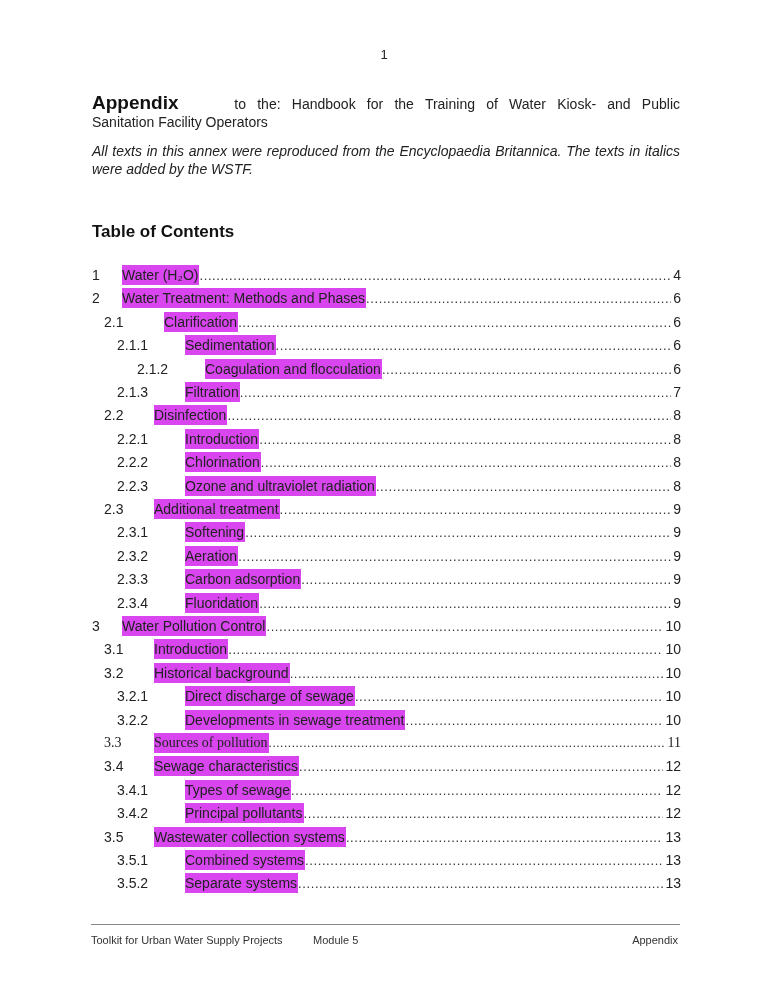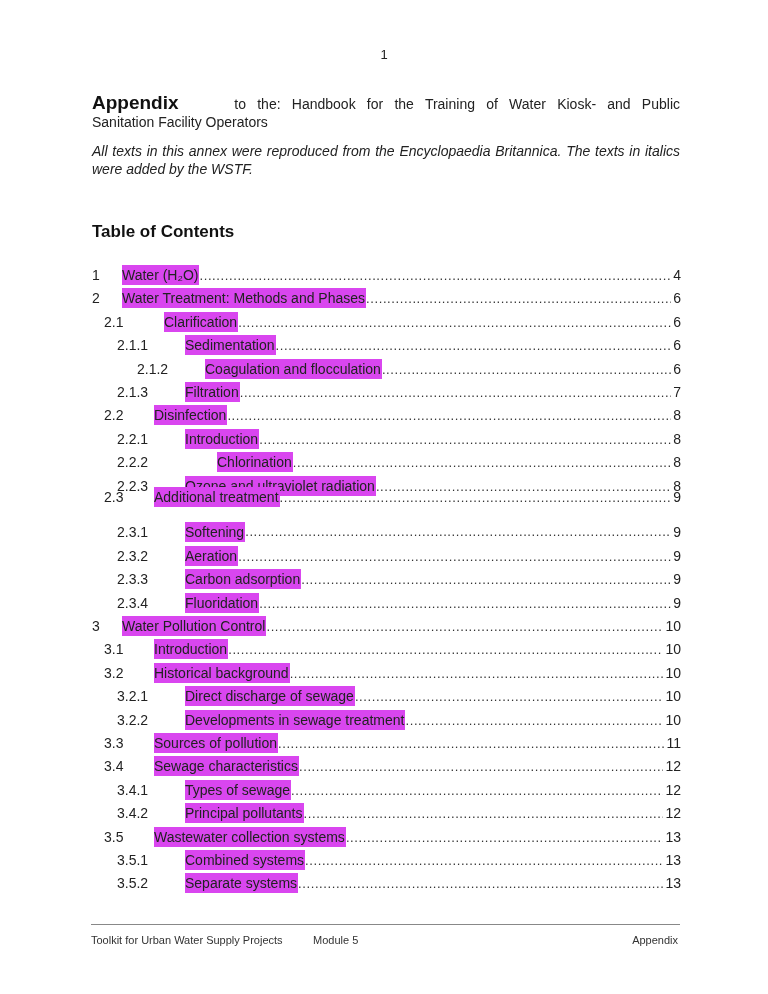"Chlorination" div.label-wrap { margin-left: 32px -> none }
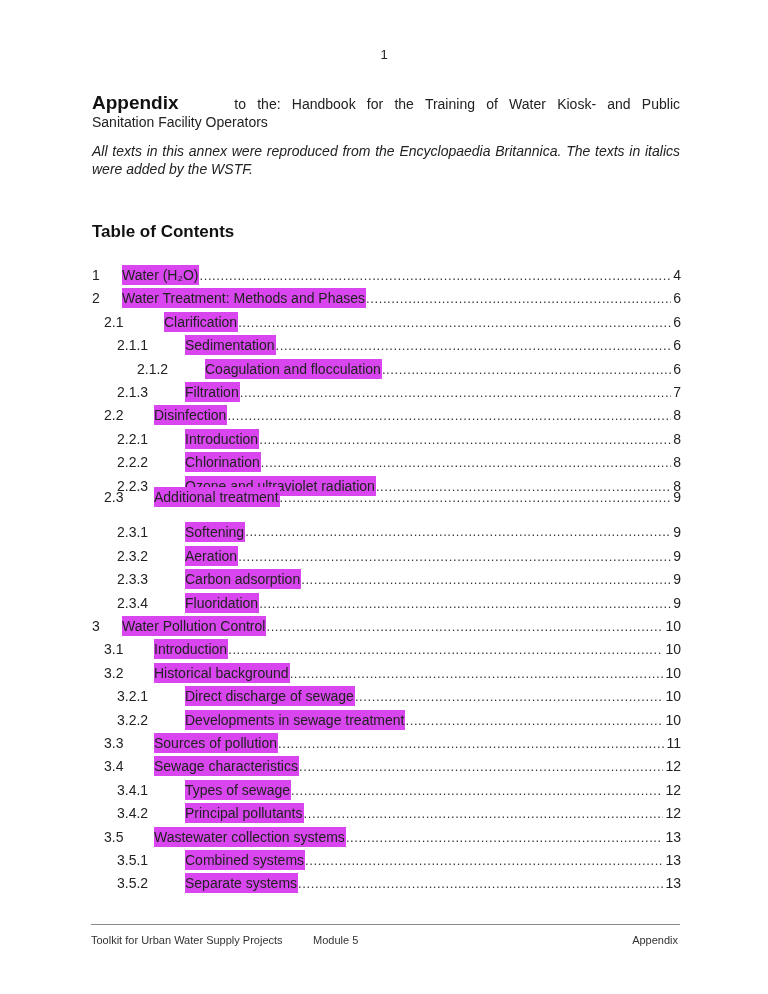"2.3" div.toc-row { top: 222px -> 234px }
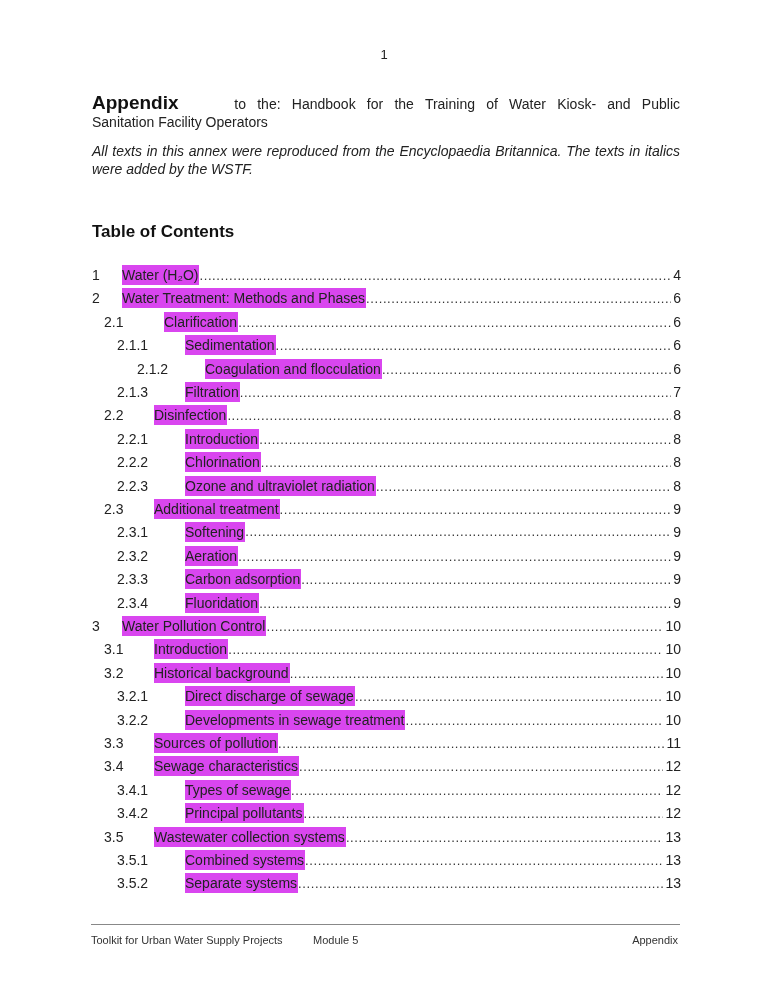"Softening" div.label-wrap { align-items: center -> none }
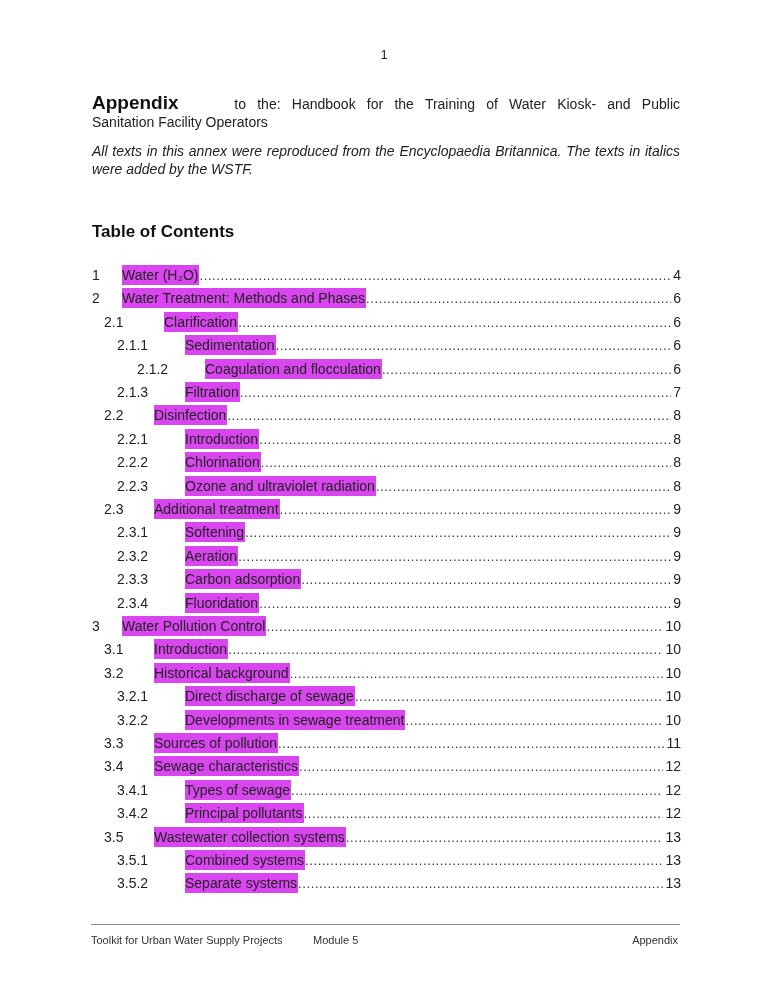"3.3" div.toc-row { font-family: none -> Liberation Serif, serif }
